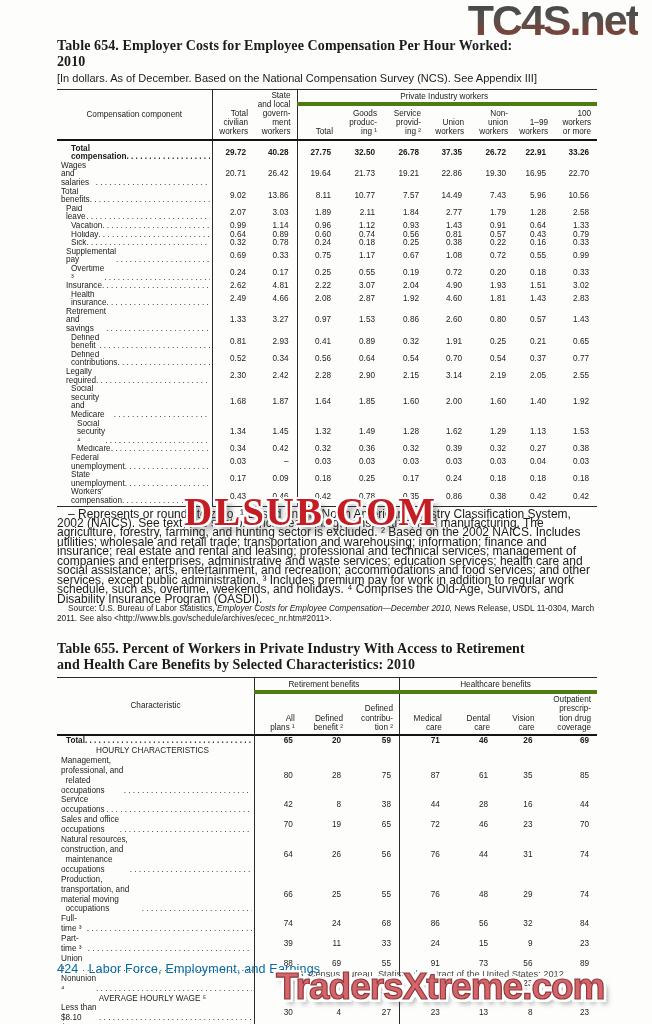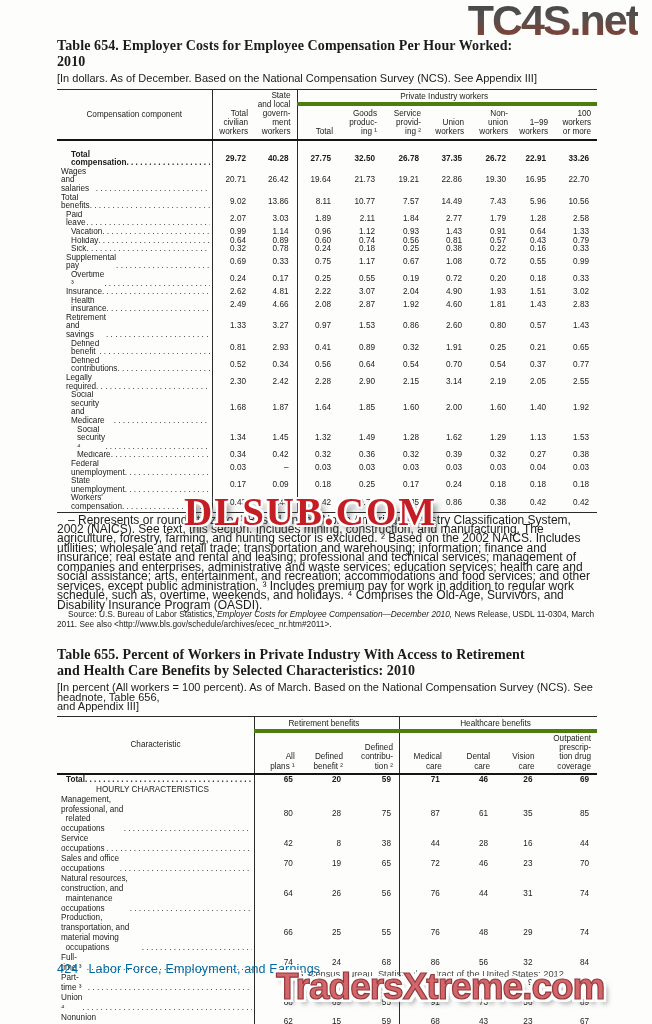"Total compensation" .t654 tbody tr:first-child td { padding-top: 10px -> 4px }
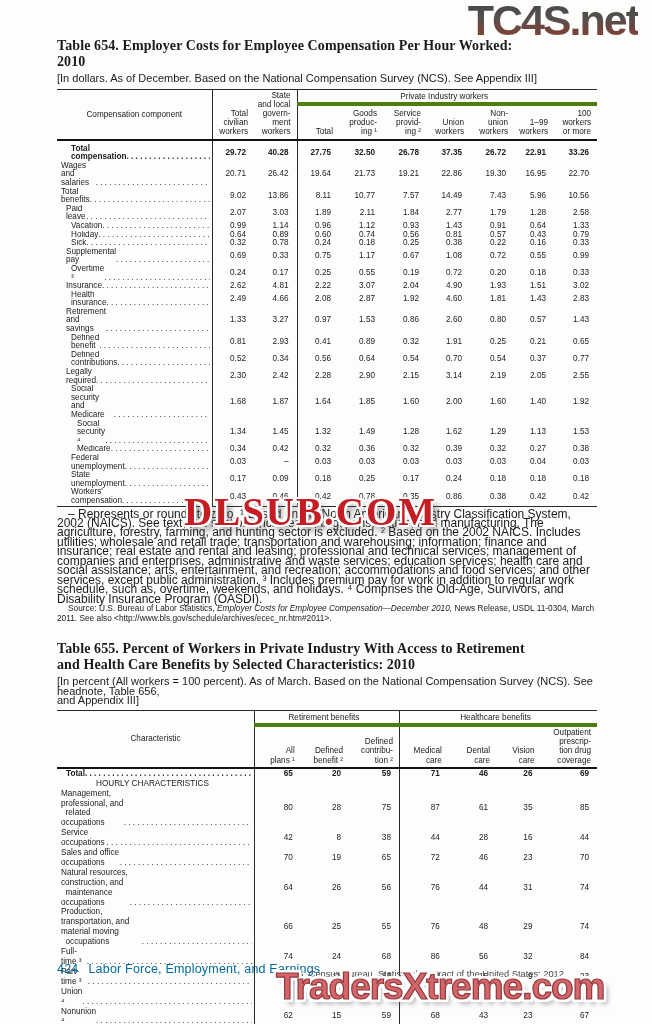"[In percent (All workers =" div.headnote { html: <div>[In percent (All workers = 100 percent). As of March. Based on the National Compensation Survey (NCS). See headnote, Table 656, and Appendix III]</div> -> none }
